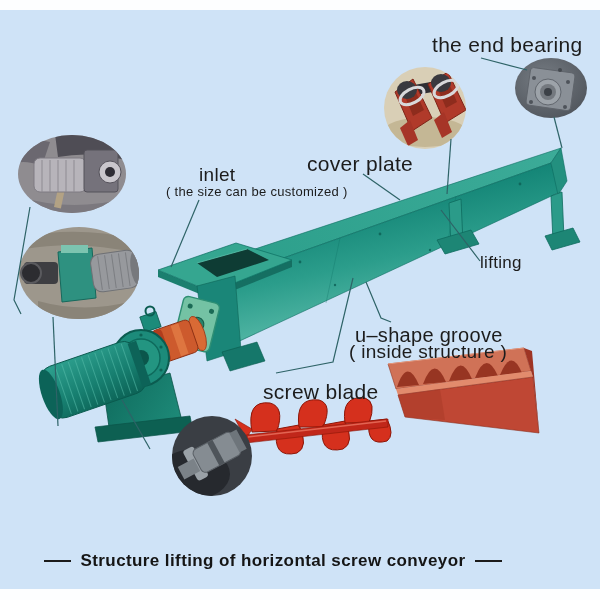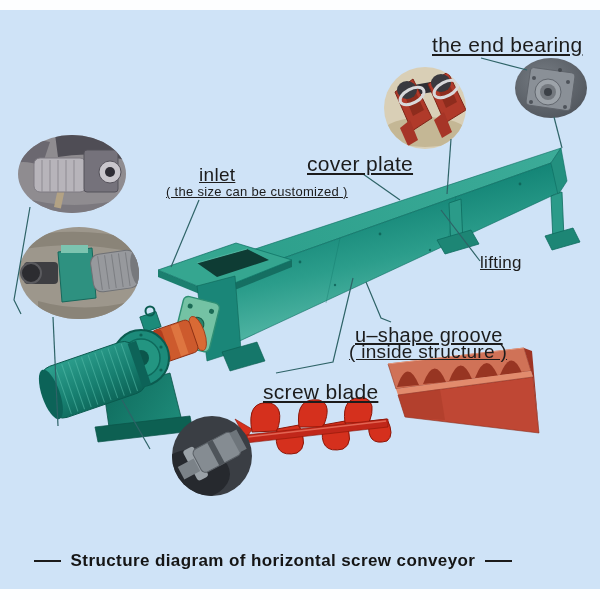"the end bearing" .lbl { text-decoration: underline -> none }
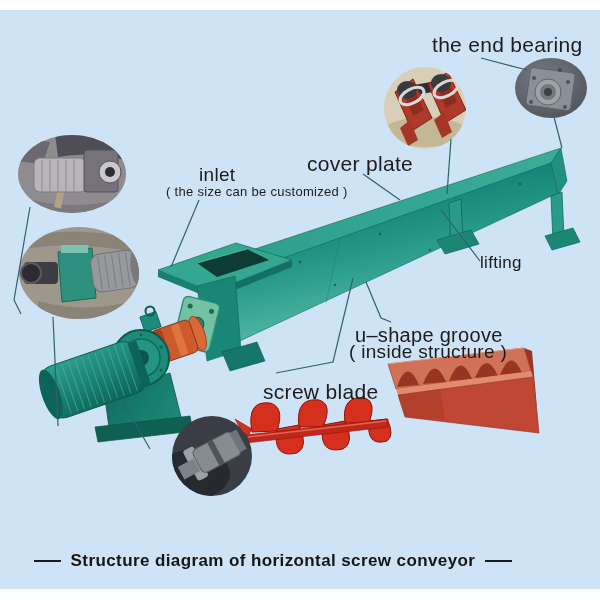"Structure diagram of horizontal screw" div { text: diagram -> lifting }
